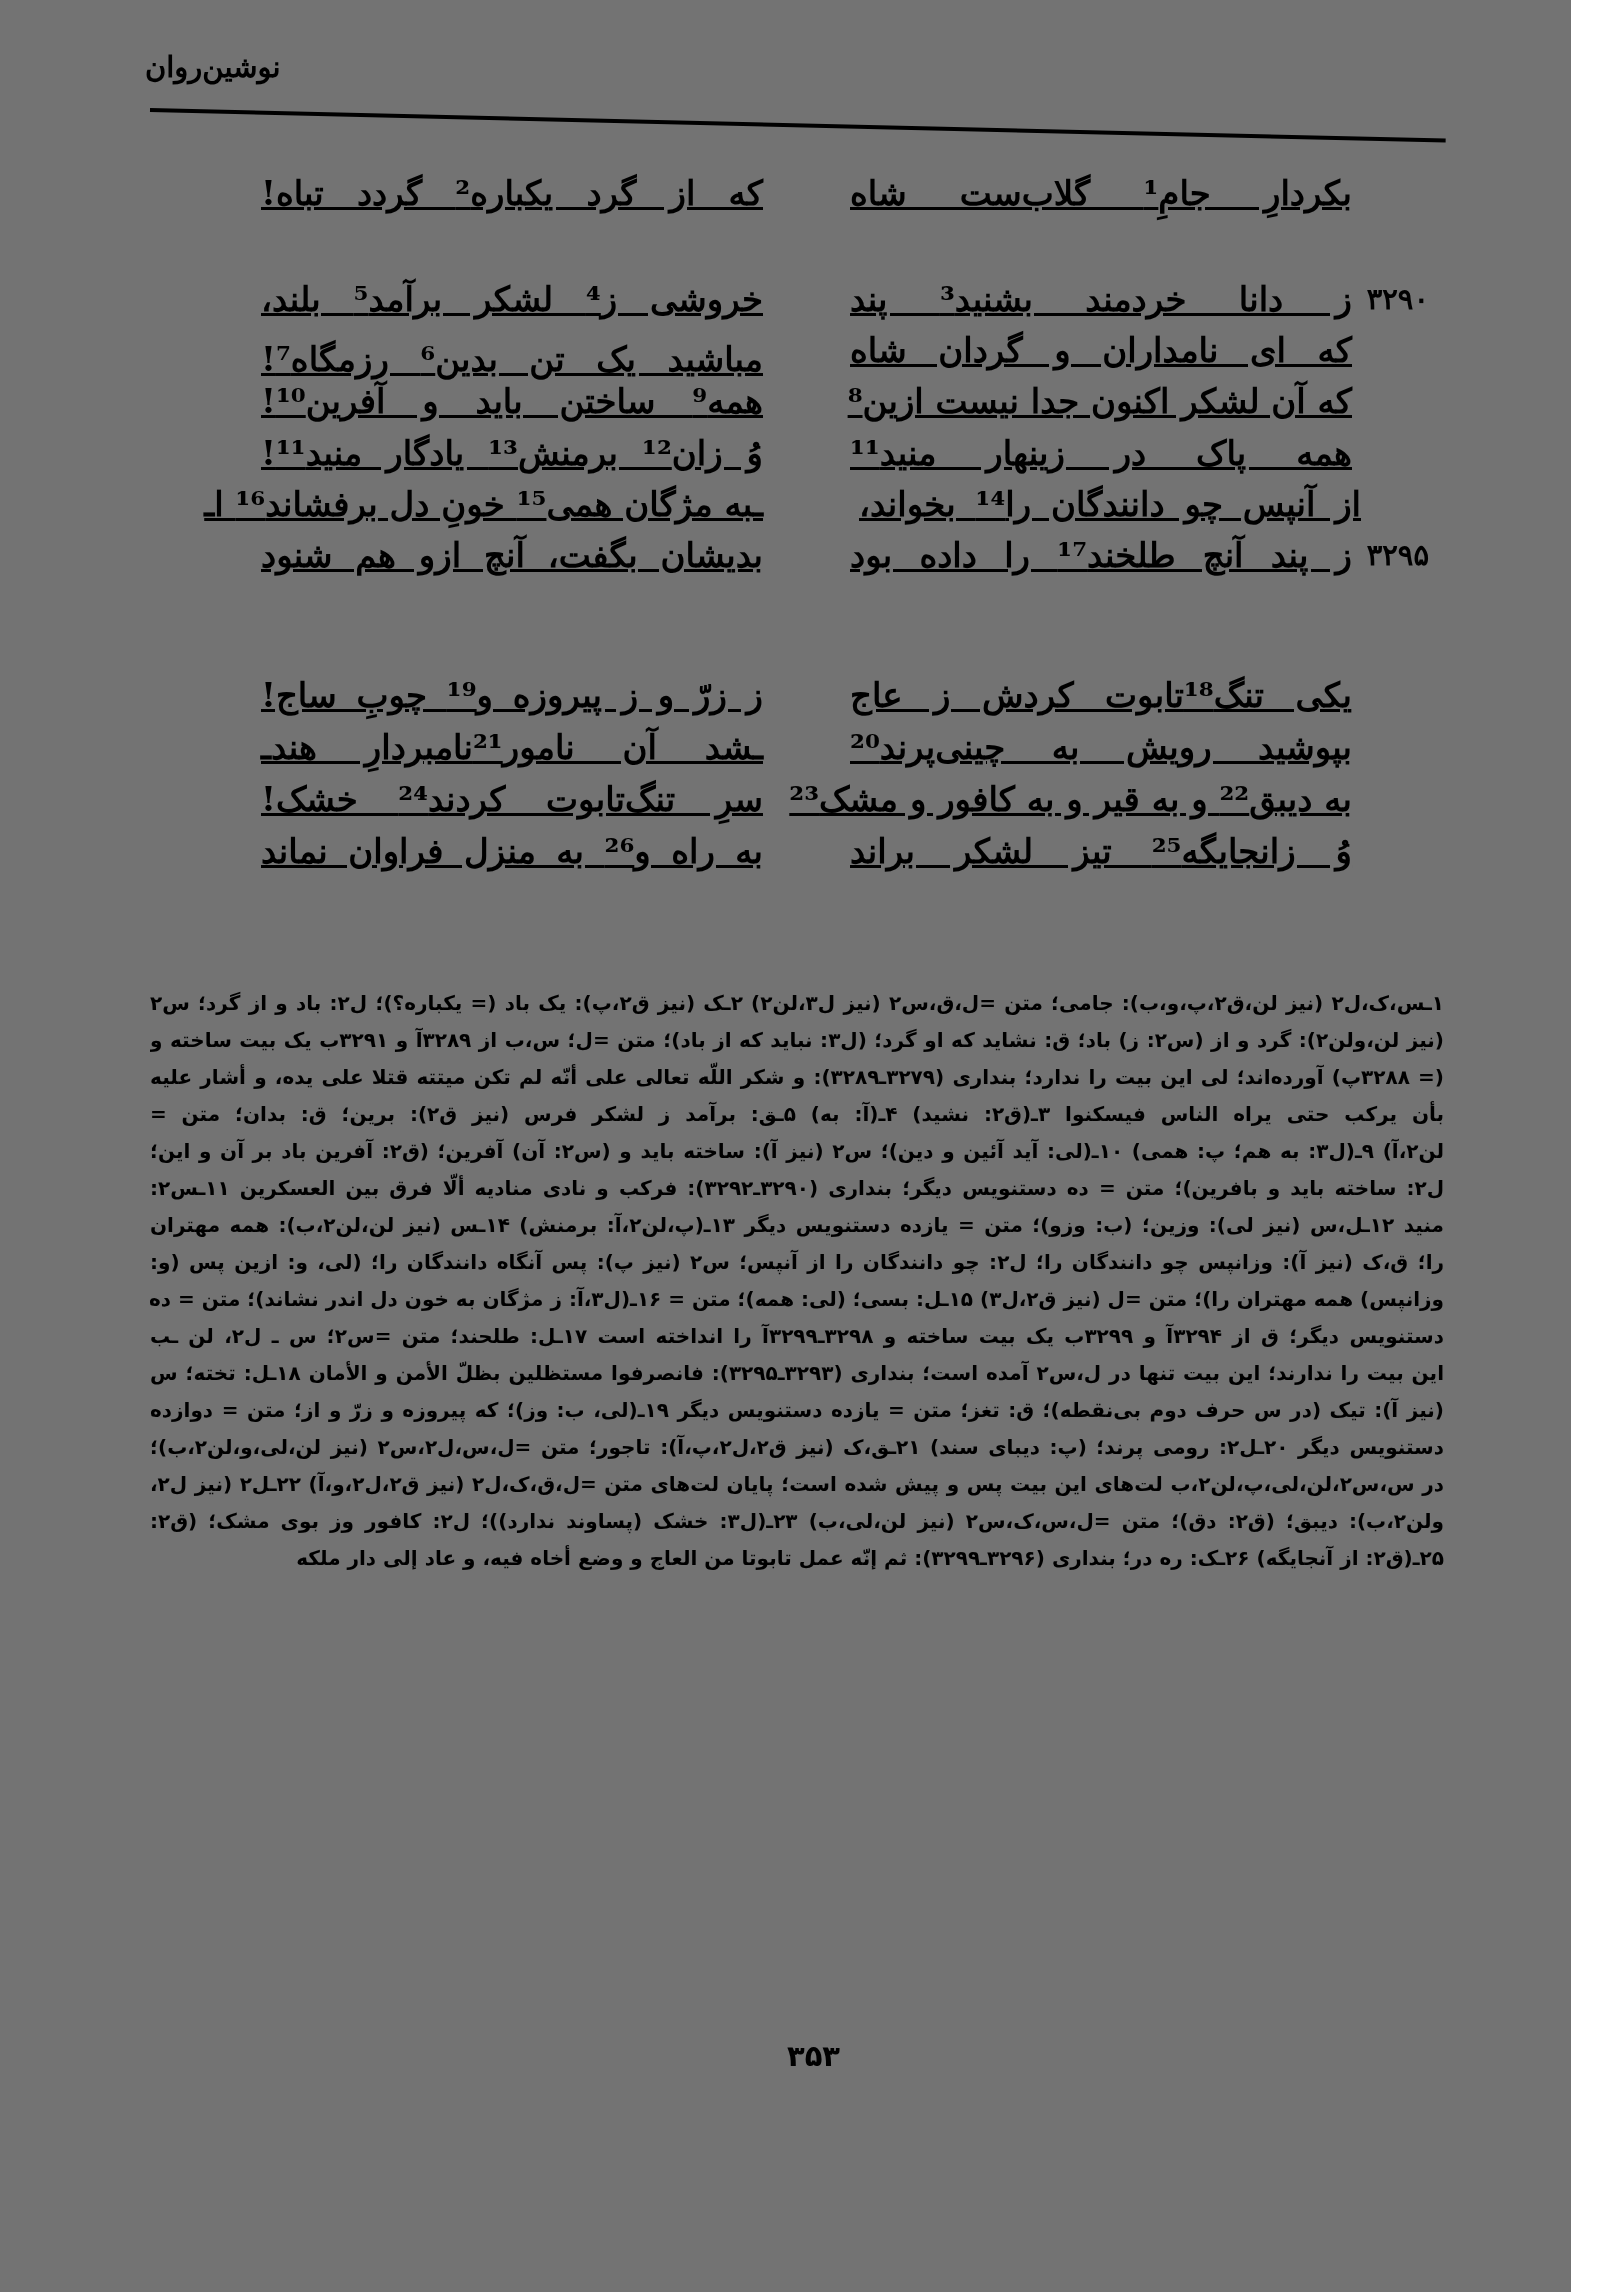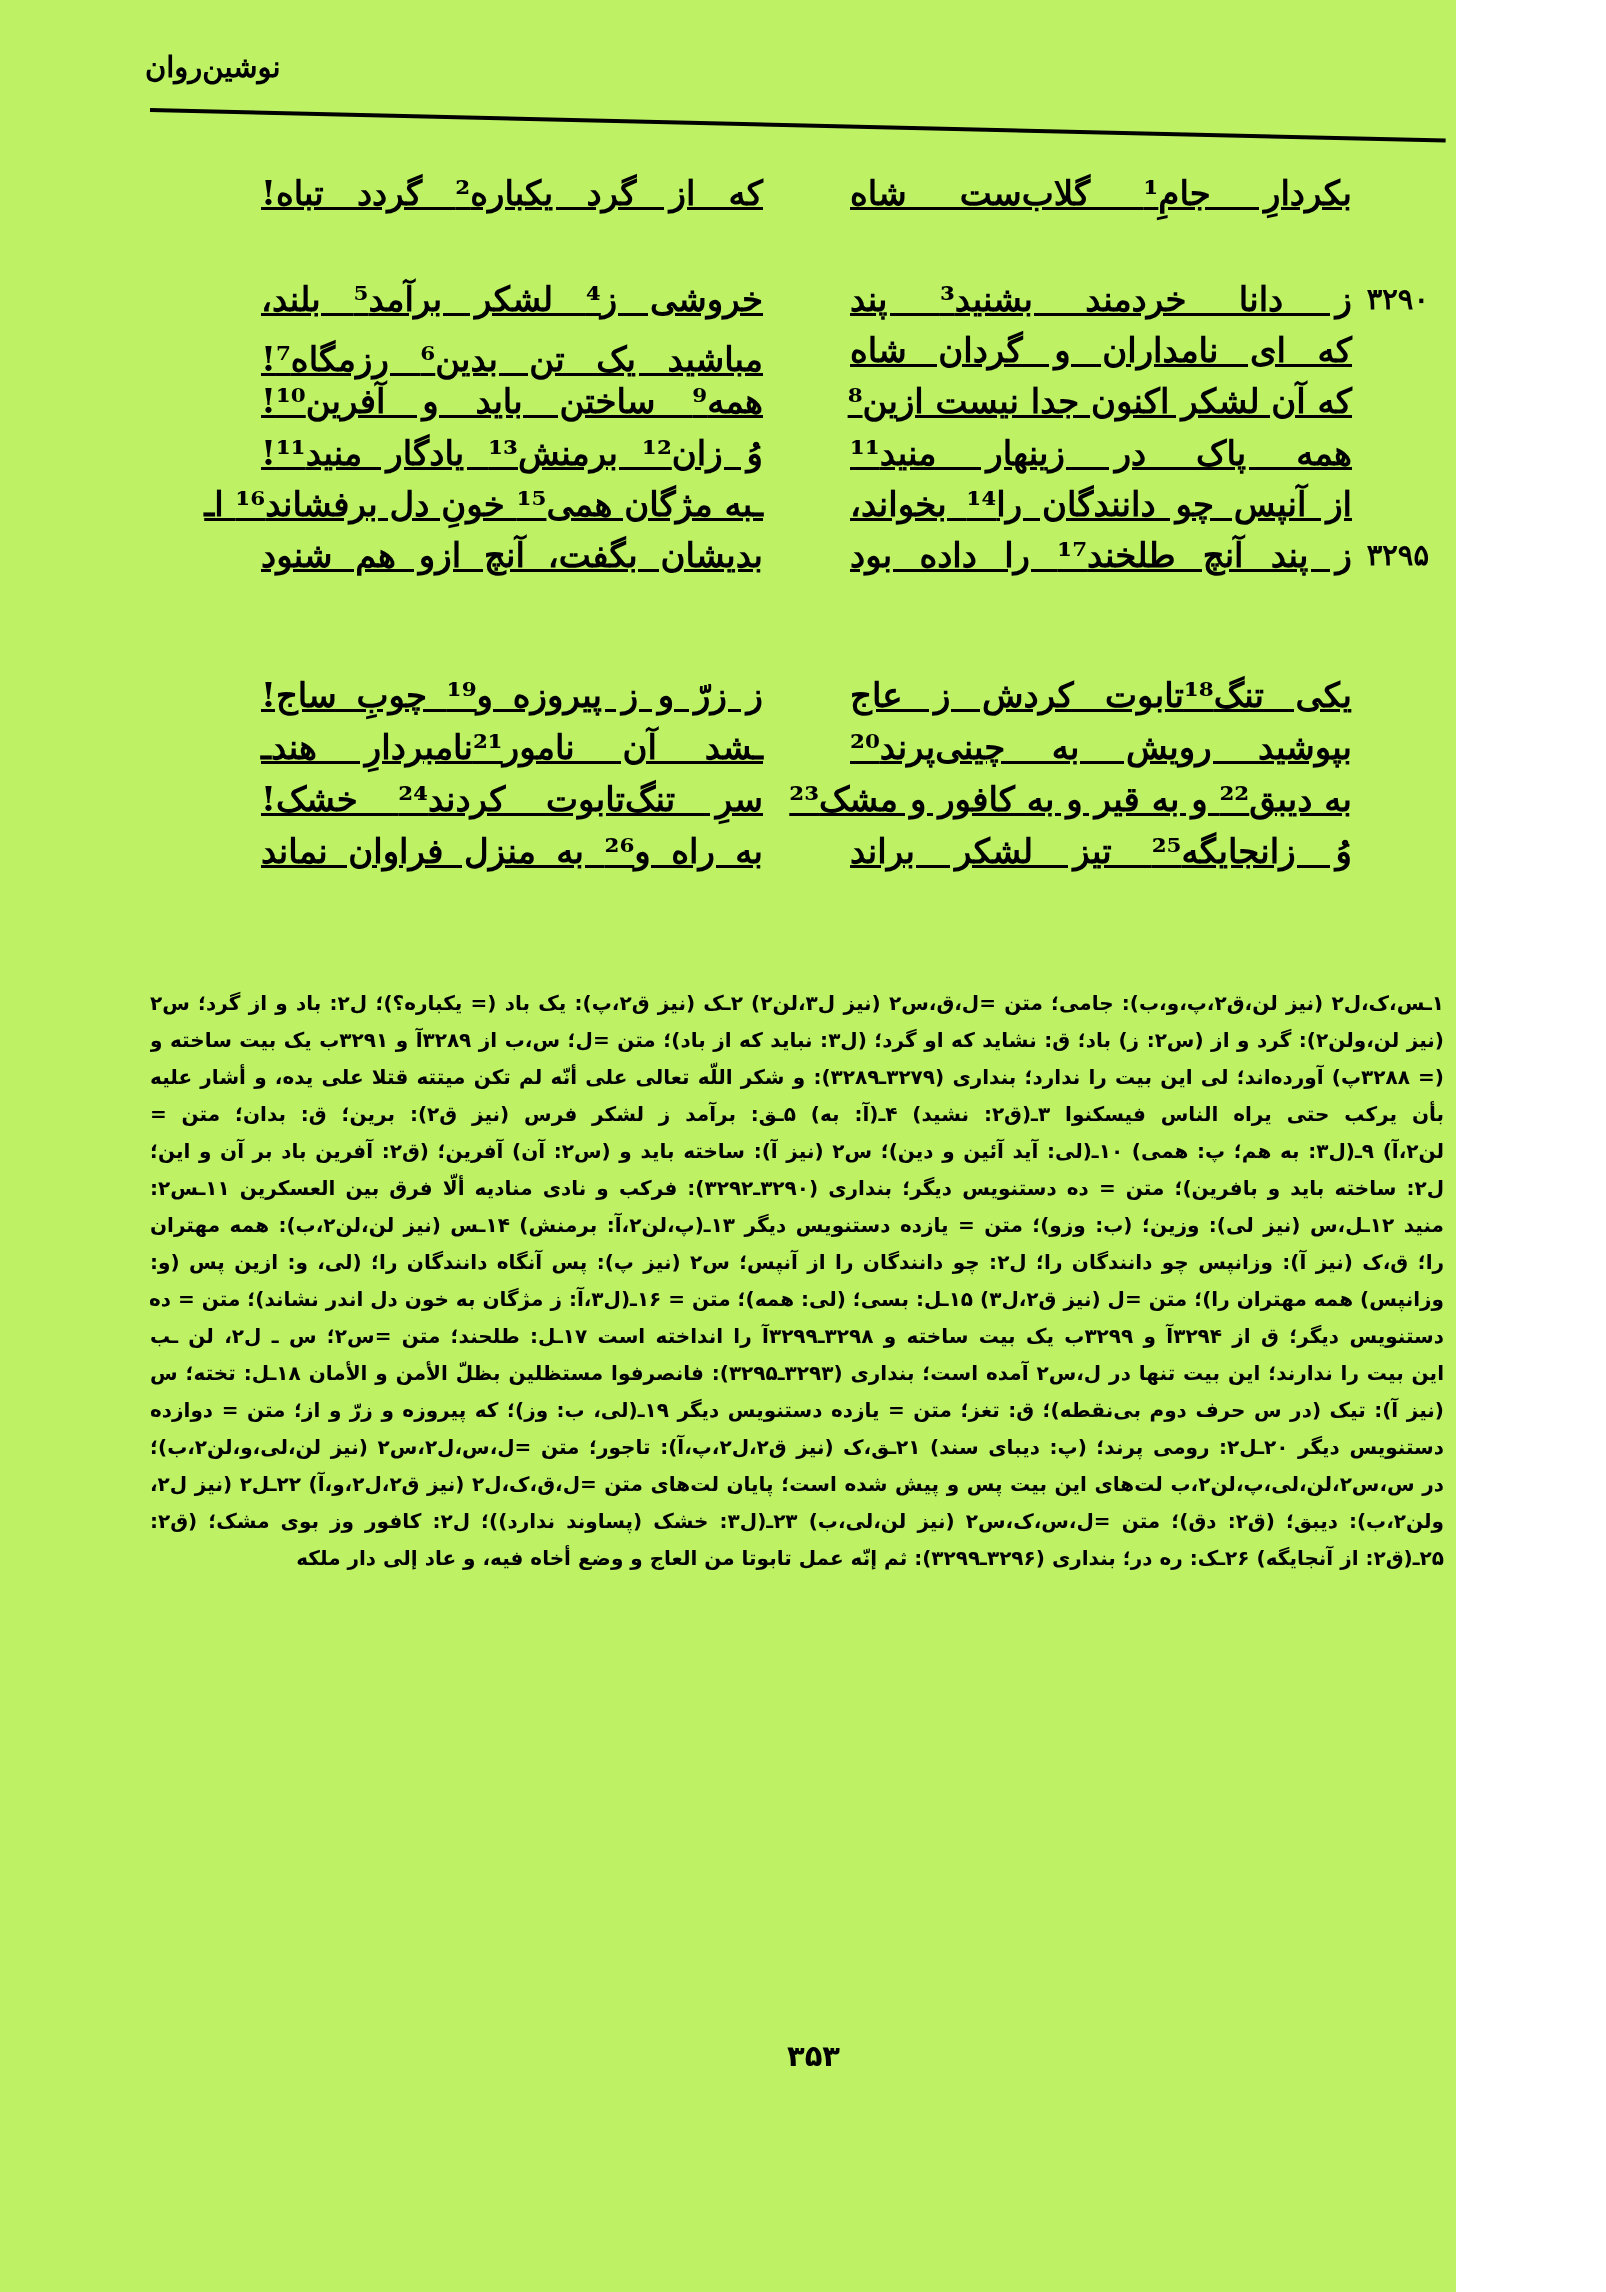"نوشین‌روان" .page { background: #bef264 -> #737373; width: 1456px -> 1571px }
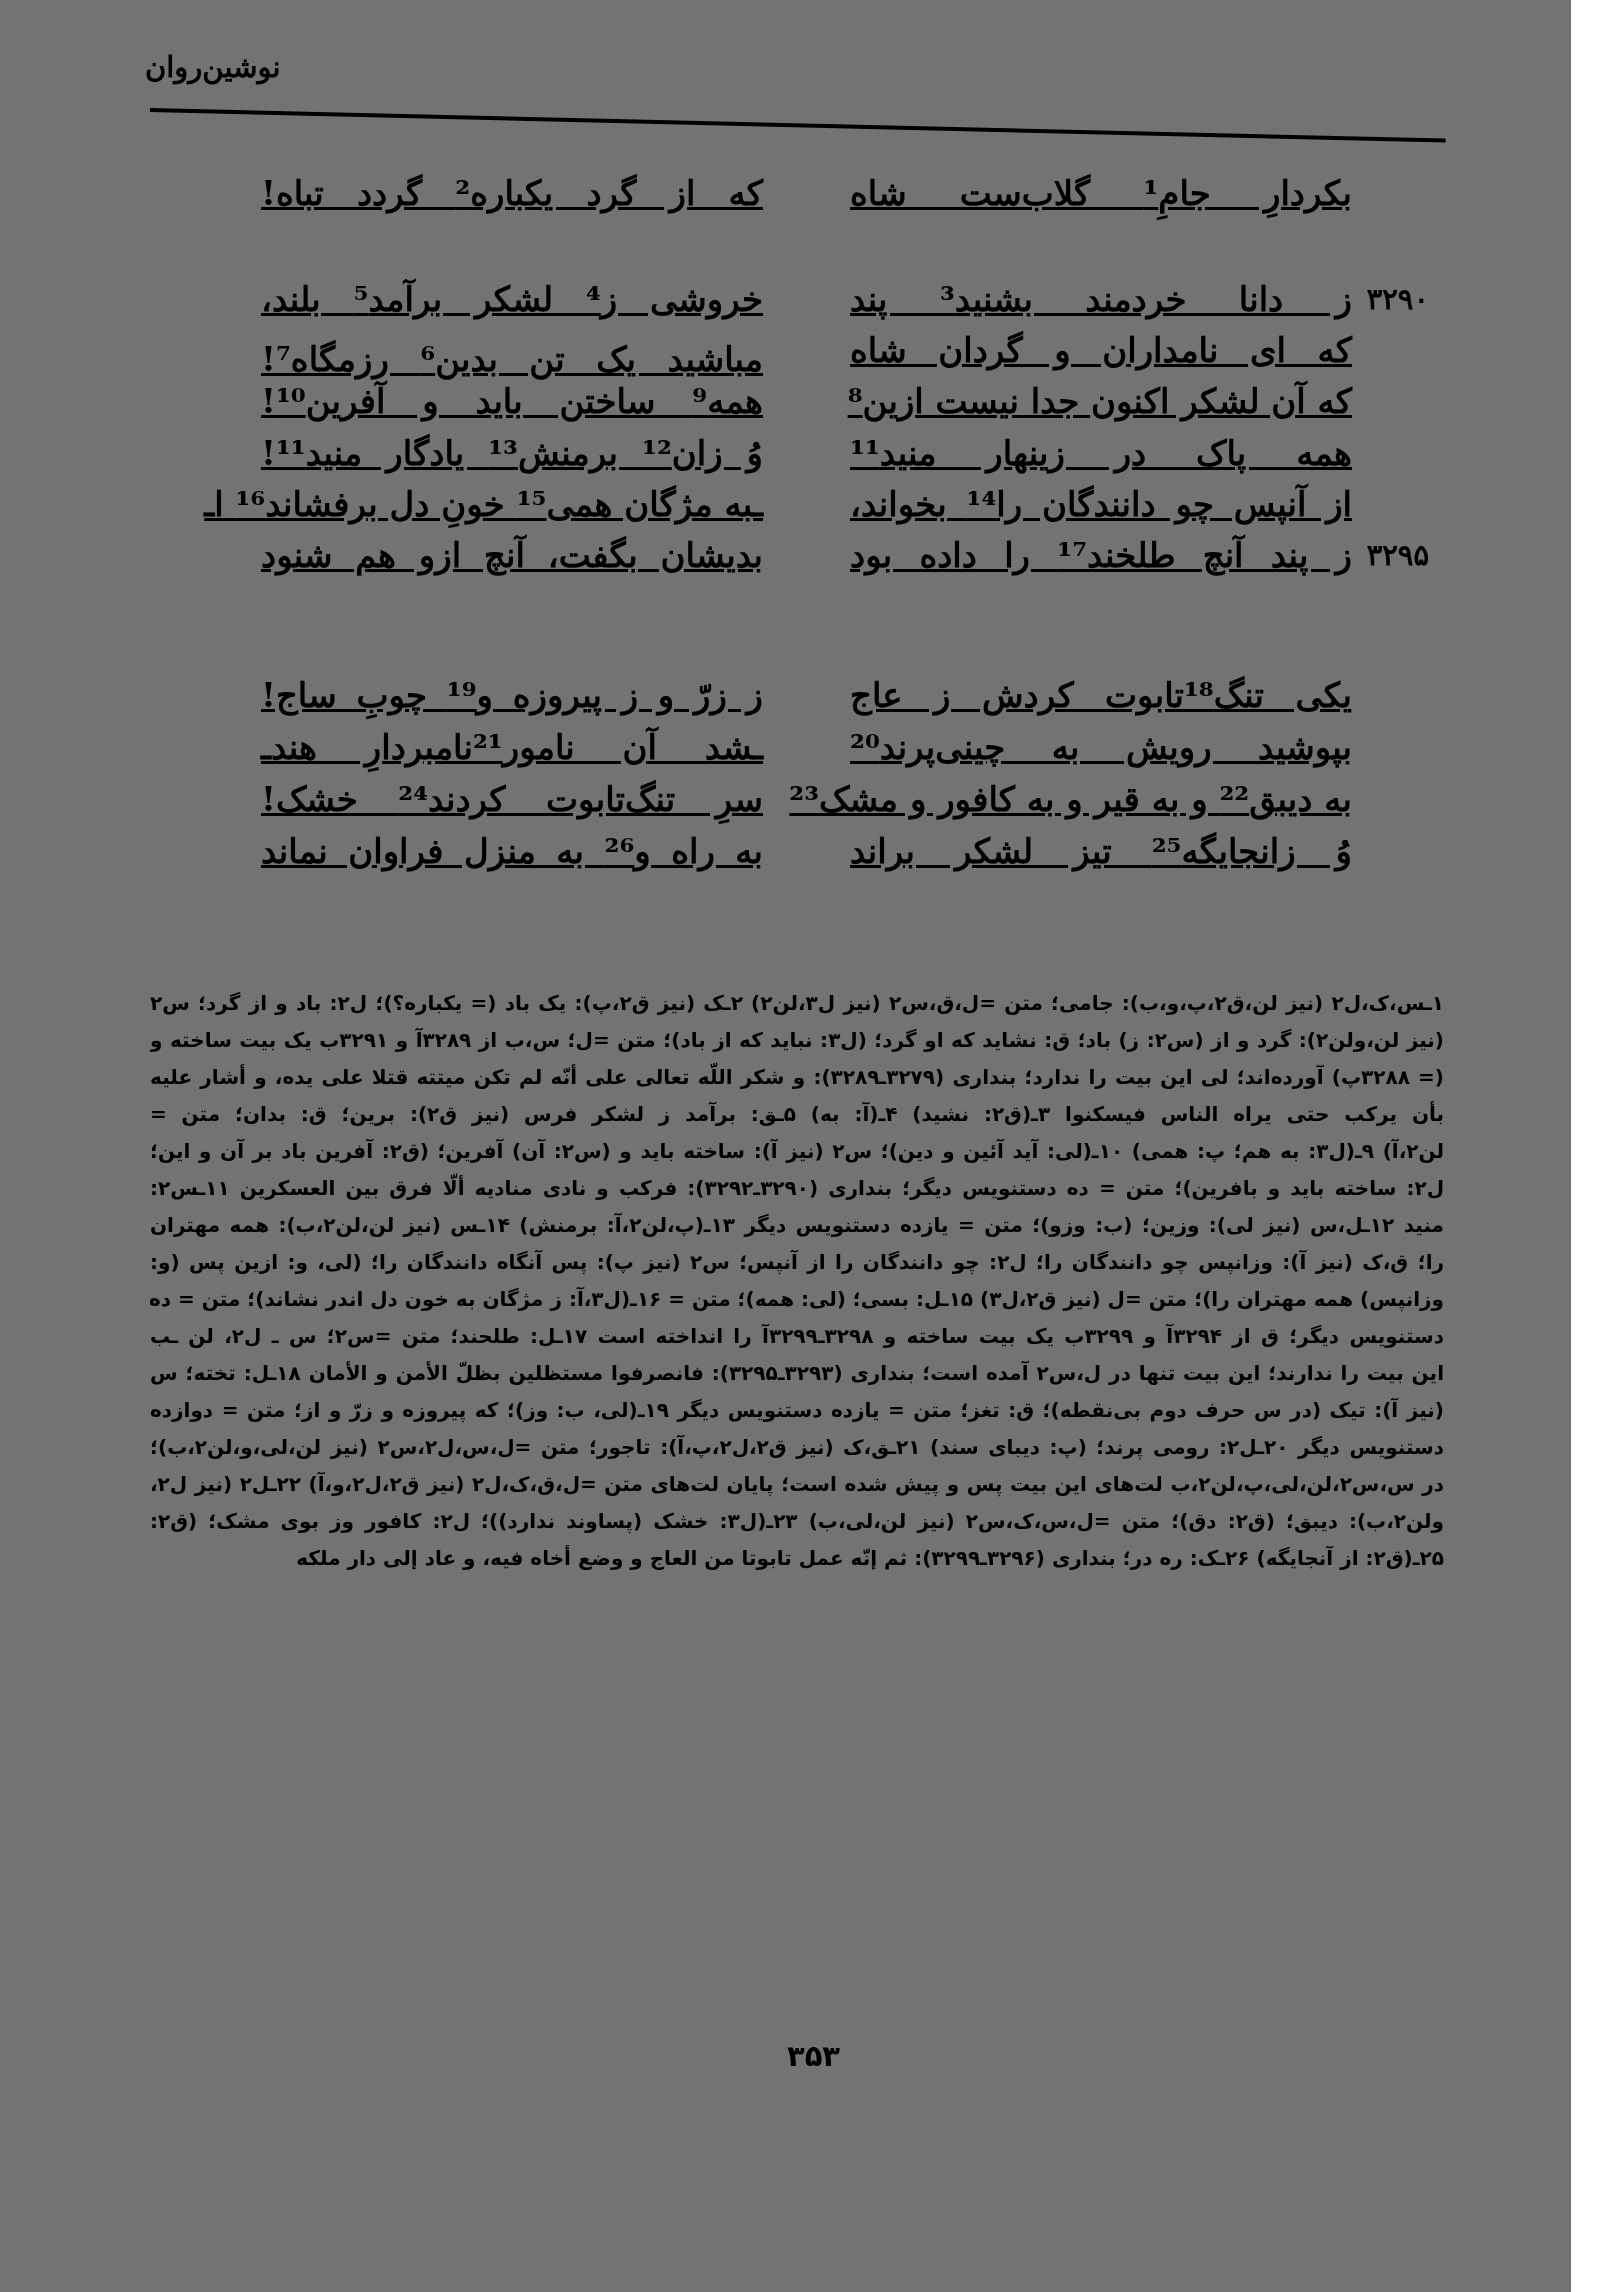"از آنپس چو دانندگان را¹⁴" div.hemi { margin-left: none -> 9px }
